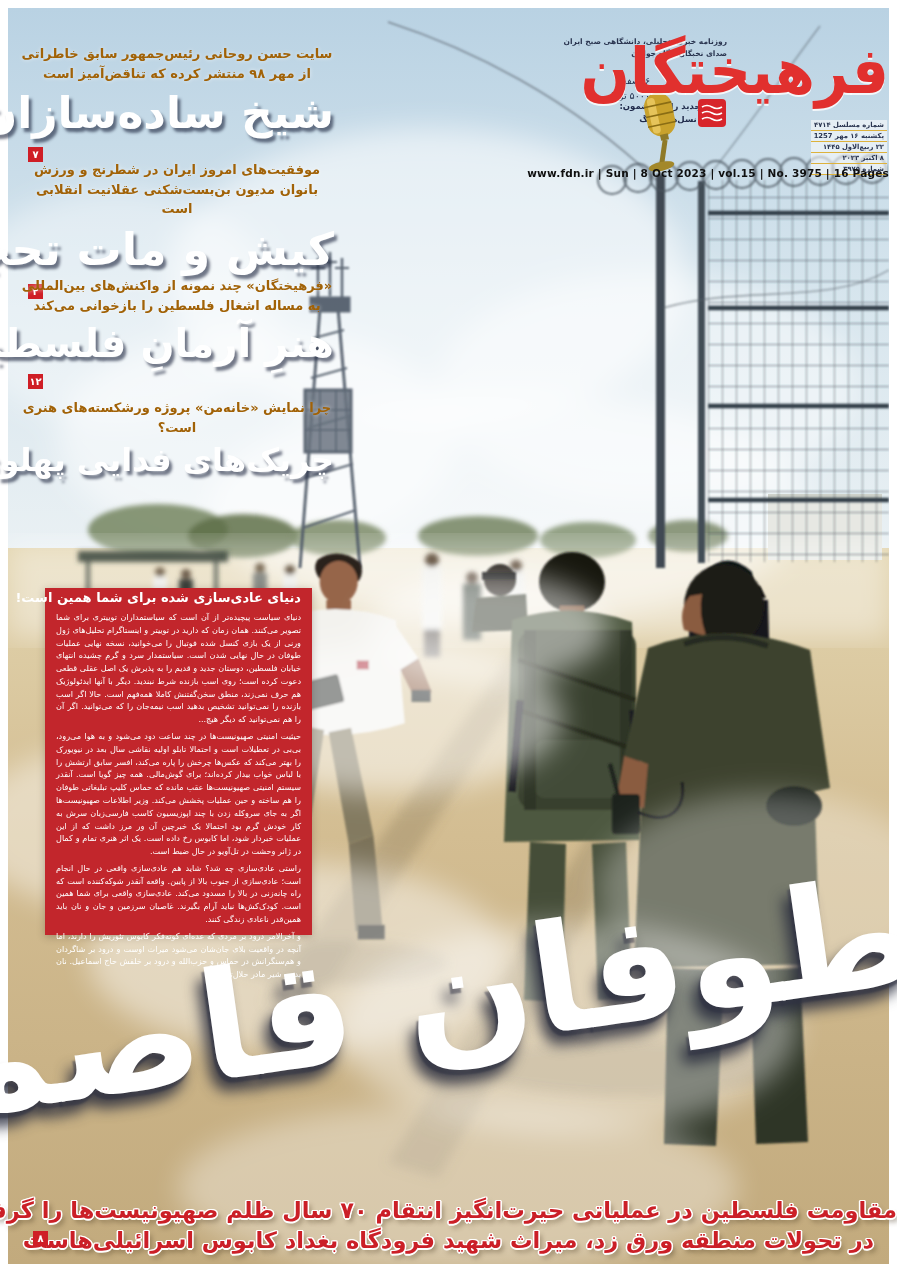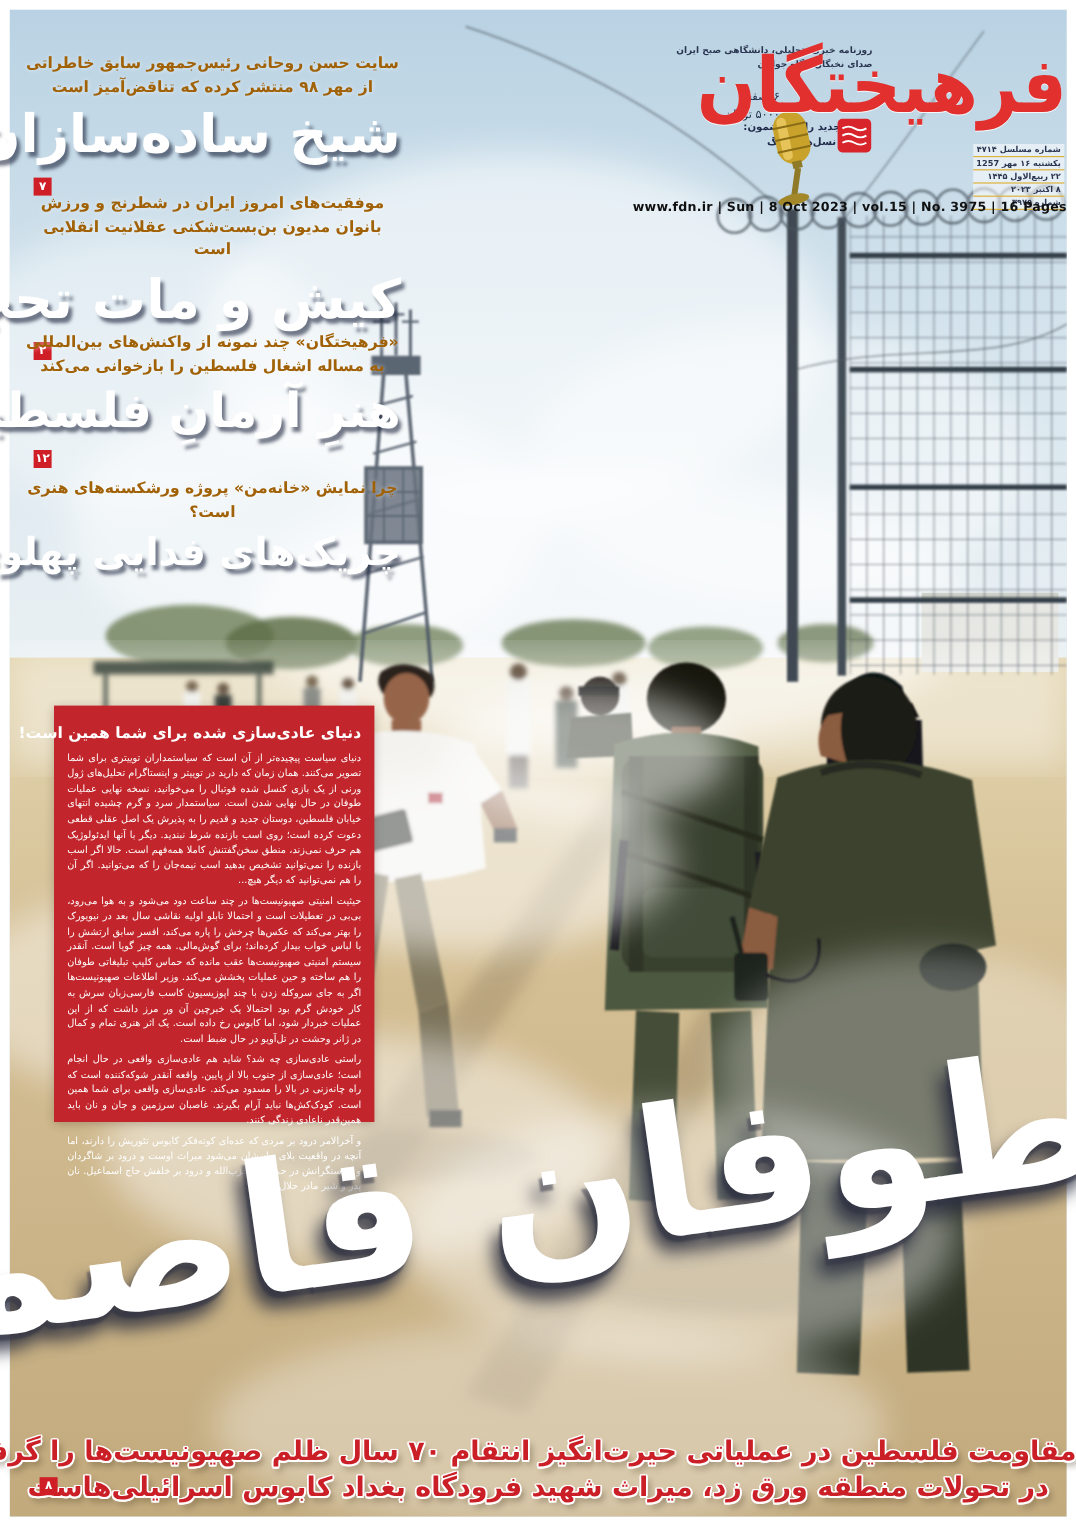"دنیای عادی‌سازی شده برای شما" .red-box { padding: 16px 11px -> 2px 11px }
